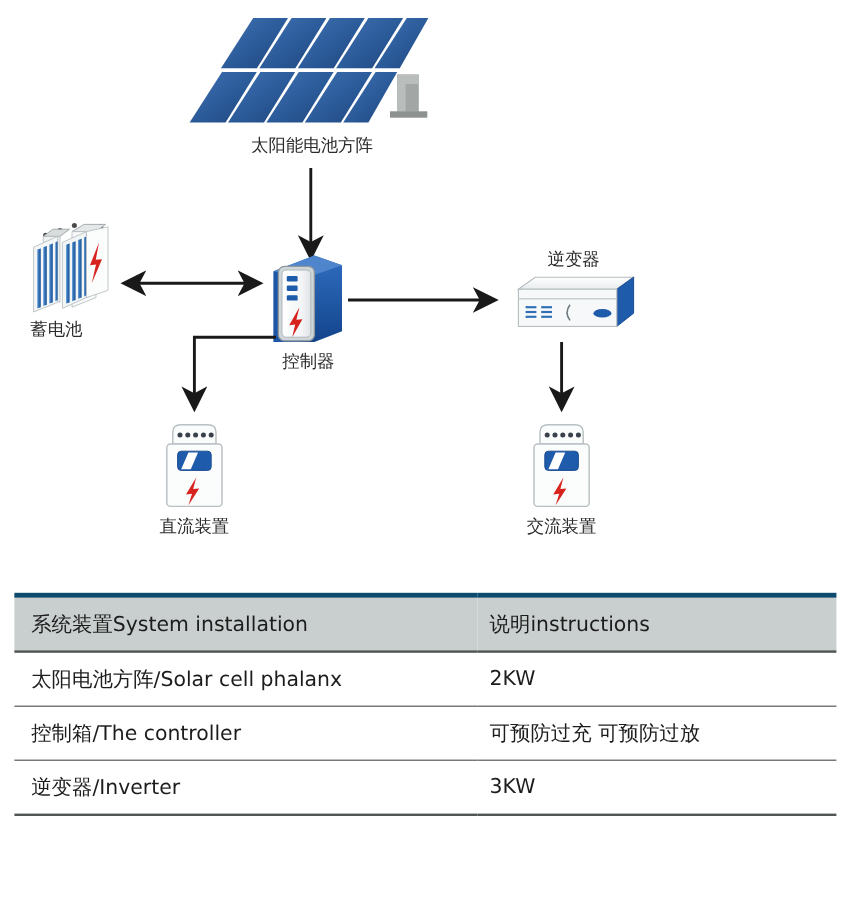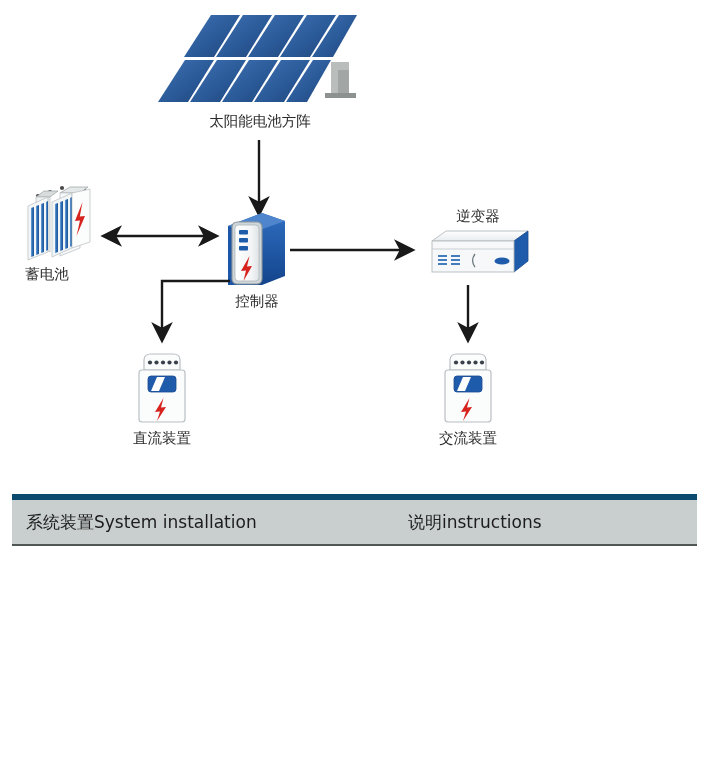"系统装置System installation" .tbl-head-row td { border-top: 6px solid #0c4a6e -> 4px solid #0c4a6e }
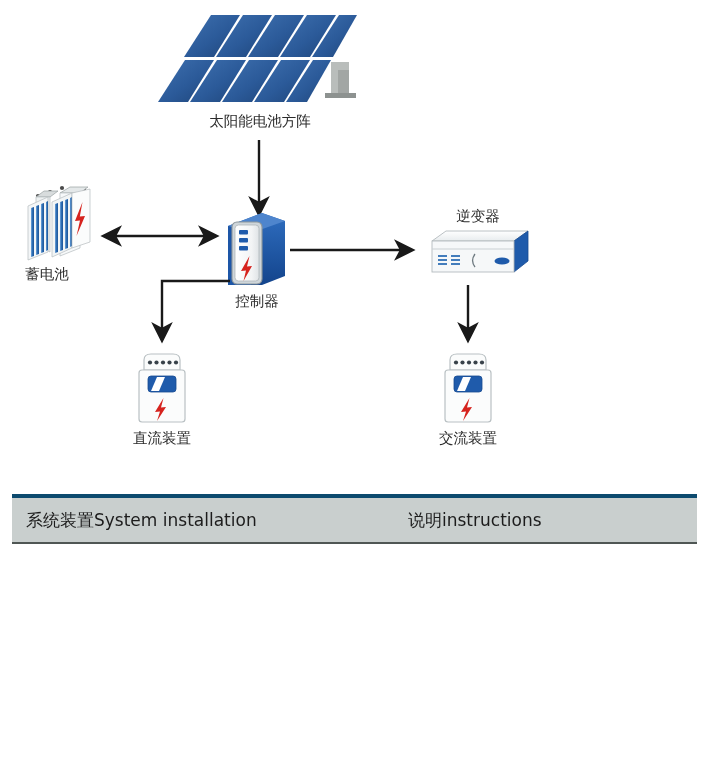"太阳电池方阵/Solar cell phalanx" tr.tbl-row { html: none -> <tr> <td>太阳电池方阵/Solar cell phalanx</td> <td>2KW</td> </tr> }
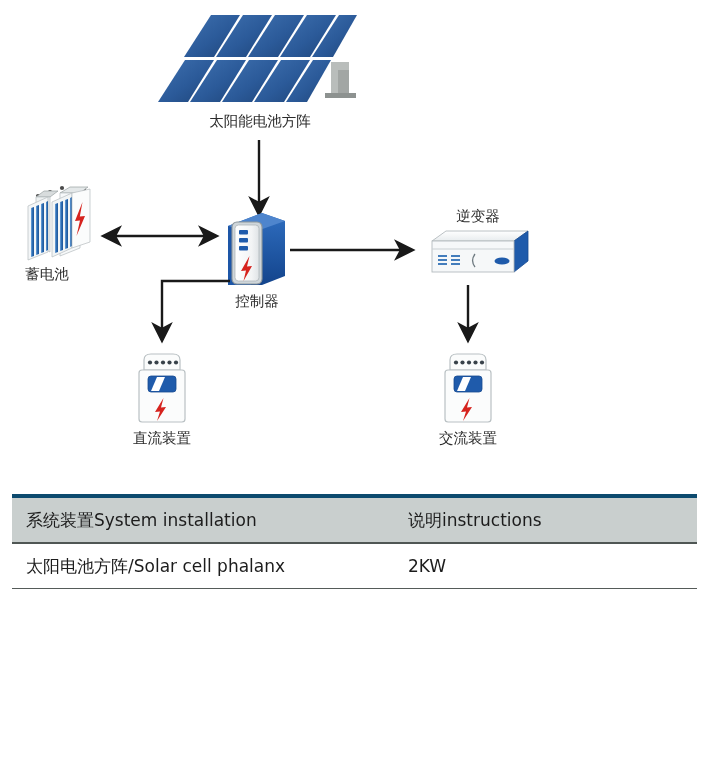"控制箱/The controller" tr.tbl-row { html: none -> <tr> <td>控制箱/The controller</td> <td>可预防过充 可预防过放</td> </tr> }
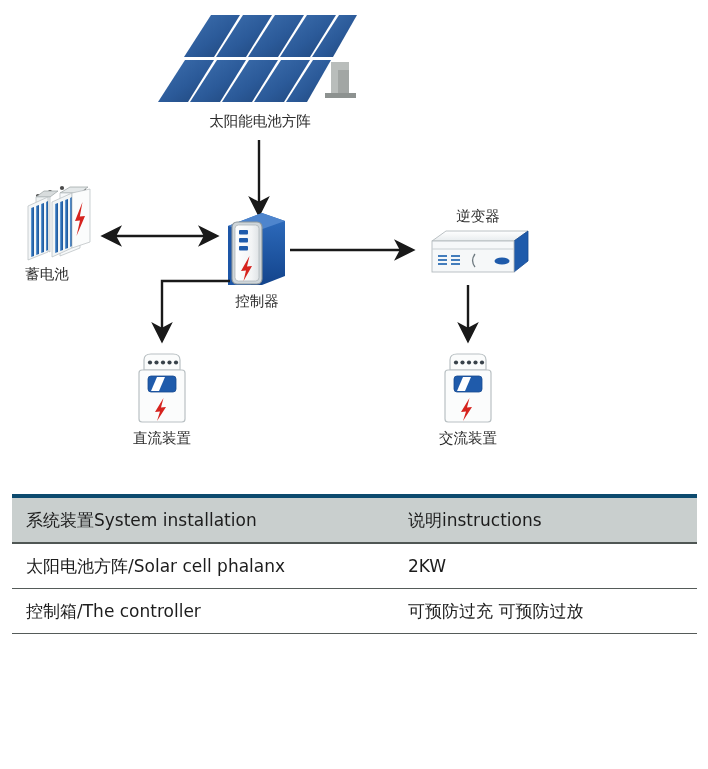"逆变器/Inverter" tr.tbl-row { html: none -> <tr> <td>逆变器/Inverter</td> <td>3KW</td> </tr> }
